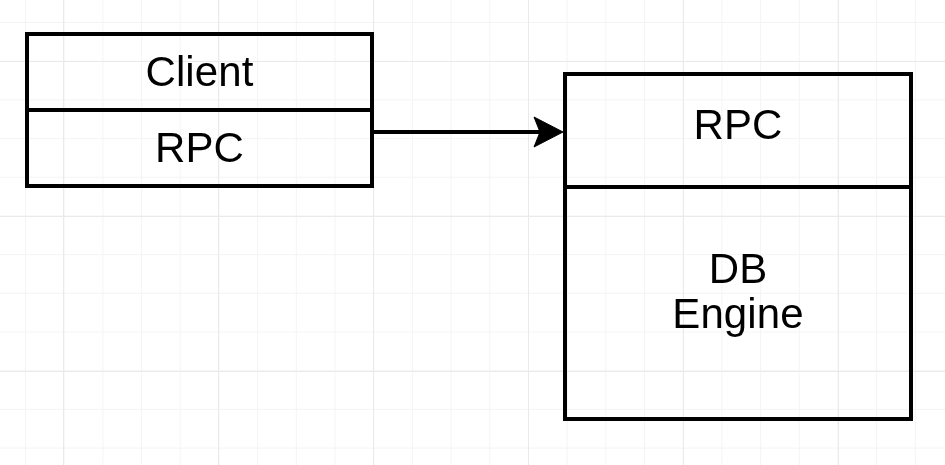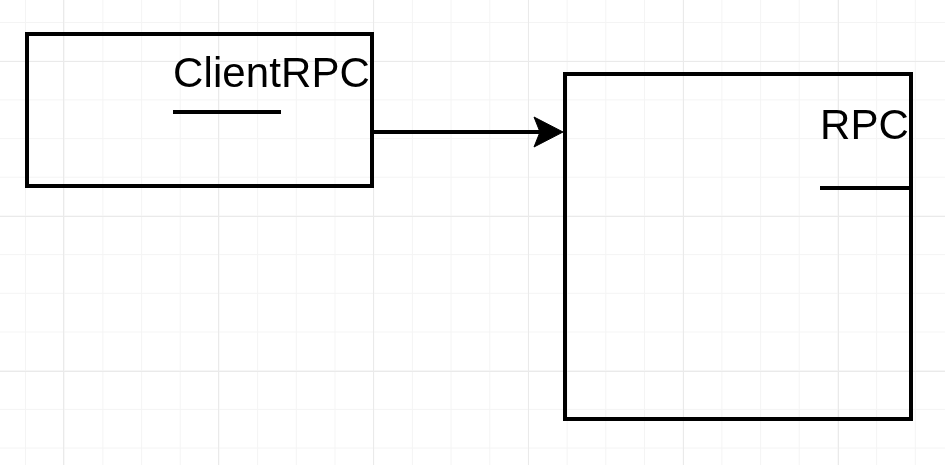"Client" .node-box { flex-direction: row -> column; justify-content: flex-end -> none }
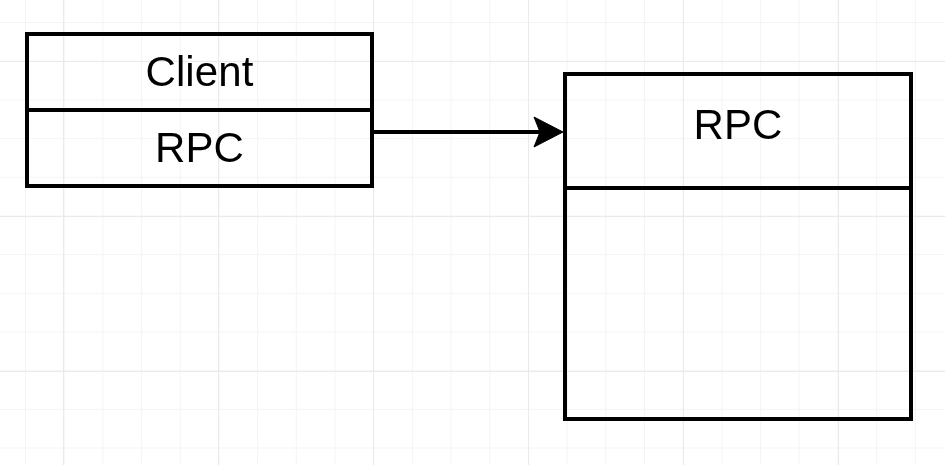"DB" div.node-cell { html: none -> <div> <span>DB Engine</span> </div> }
